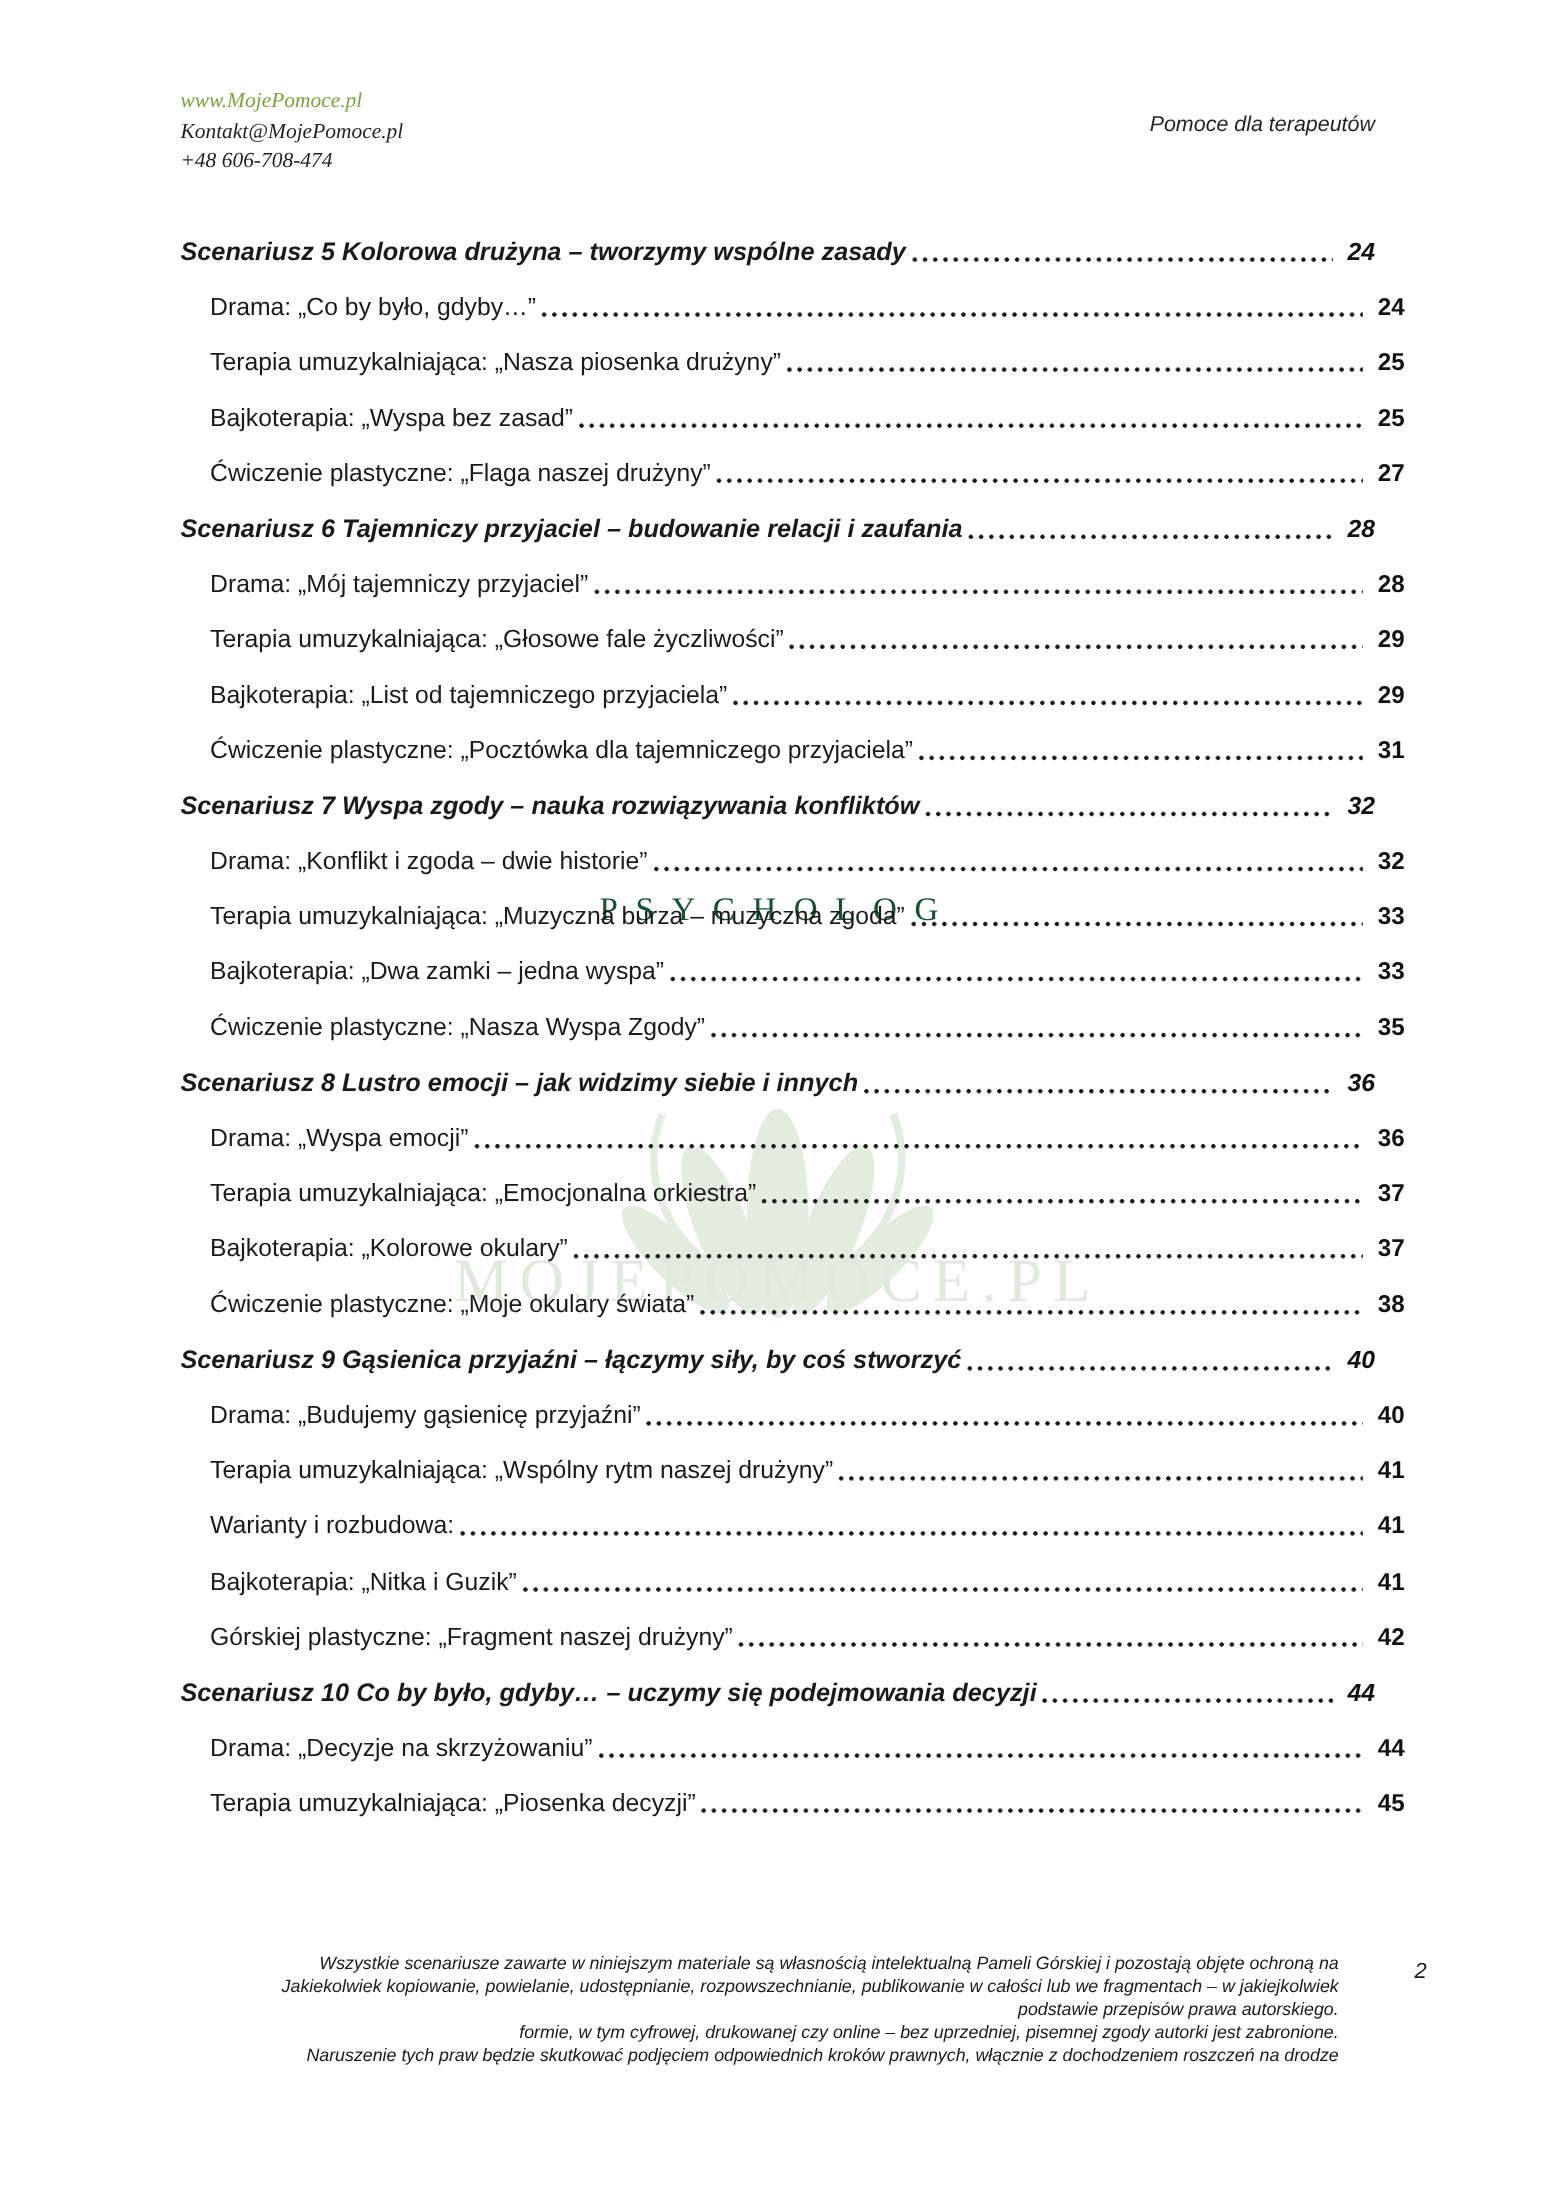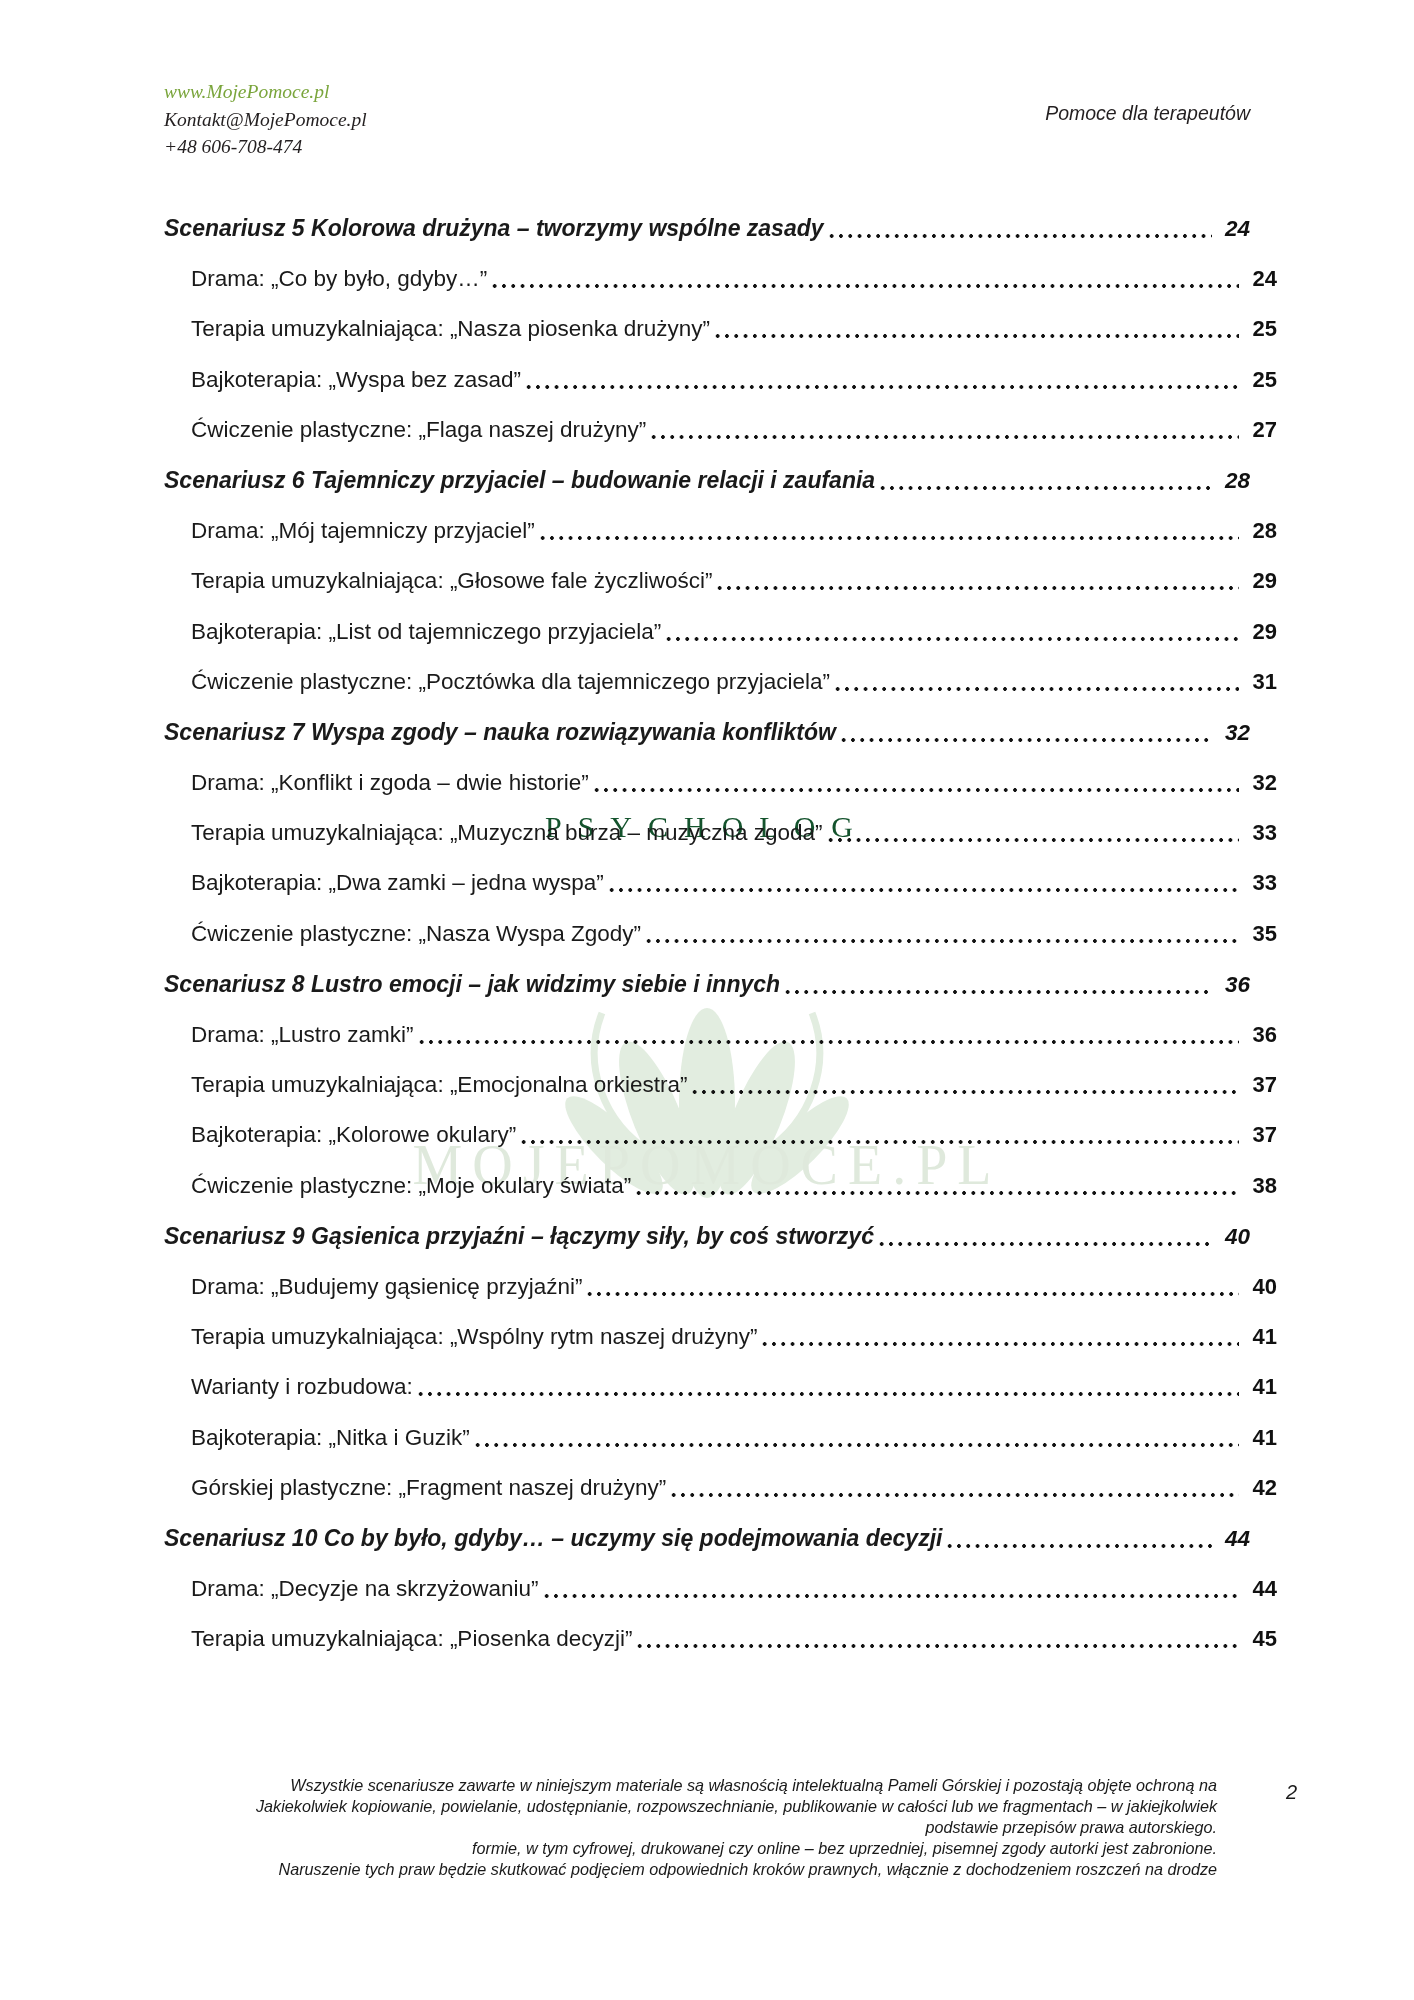"Drama: „Lustro zamki”" span.toc-label { text: Lustro zamki -> Wyspa emocji }
